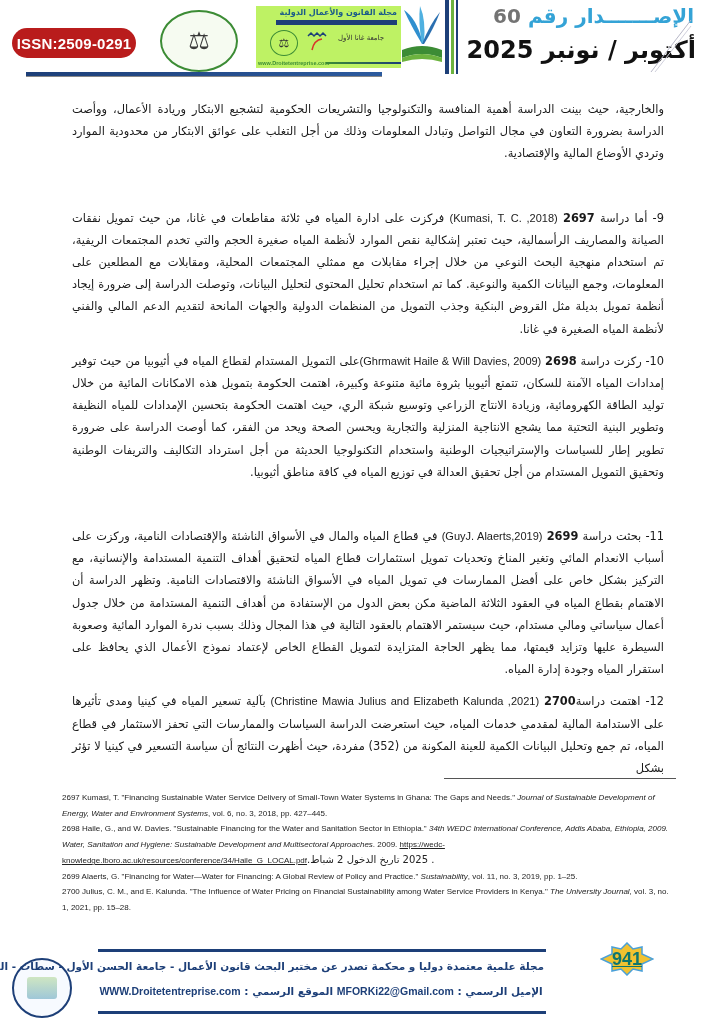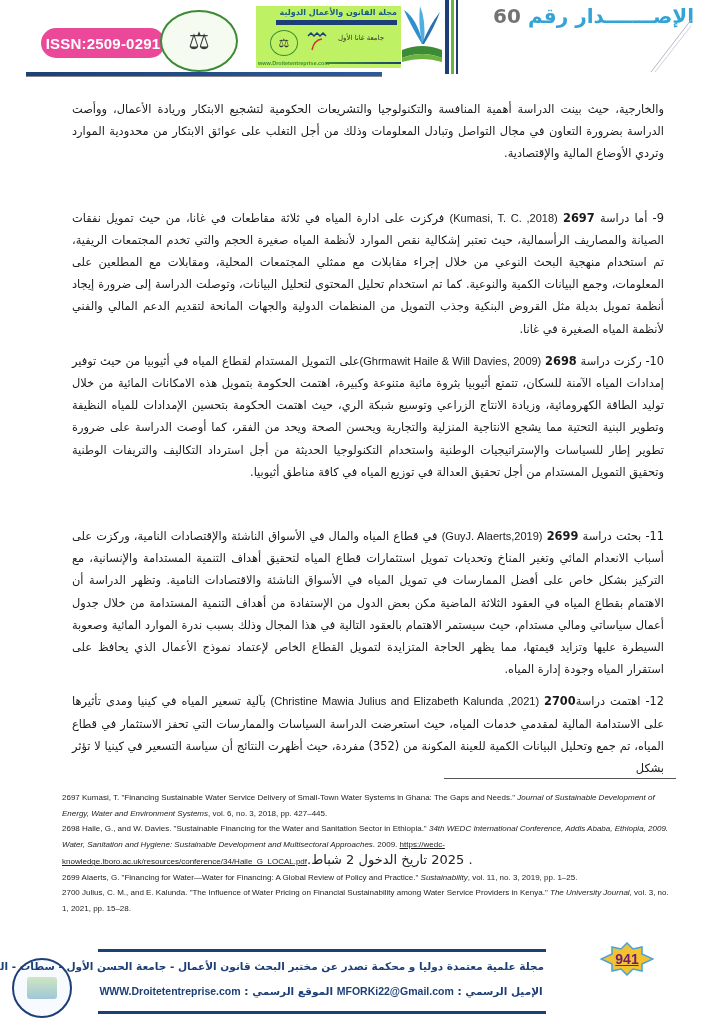"ISSN:2509-0291" .issn { background: #ec4899 -> #b91c1c; left: 41px -> 12px }
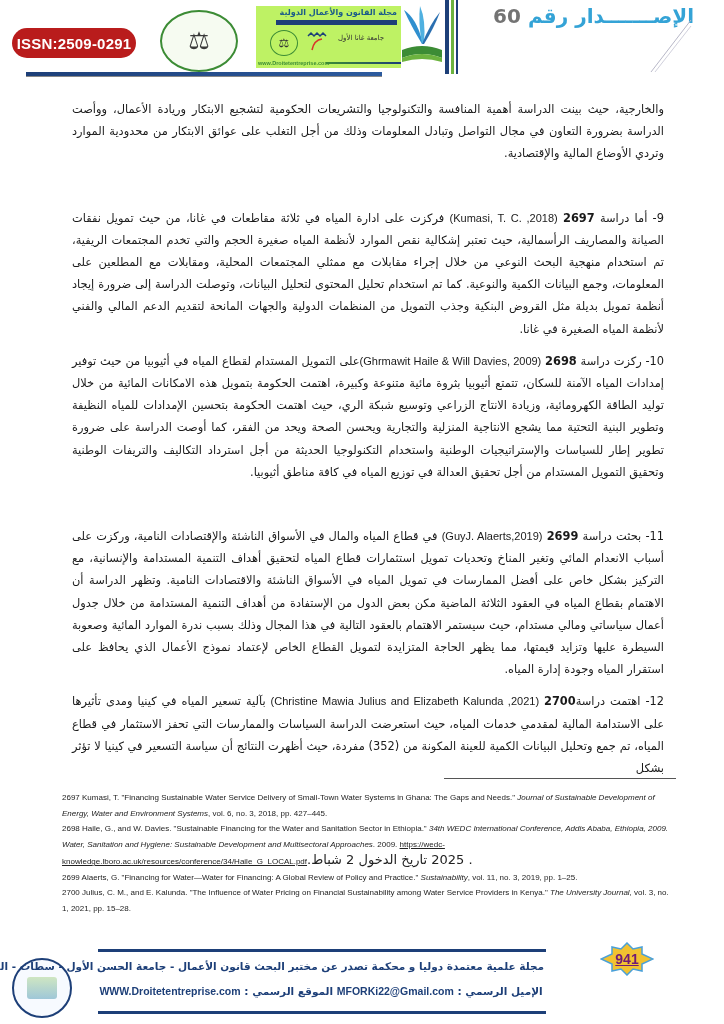"أكتوبر / نونبر 2025" div.date { html: none -> <div>أكتوبر / نونبر 2025</div> }
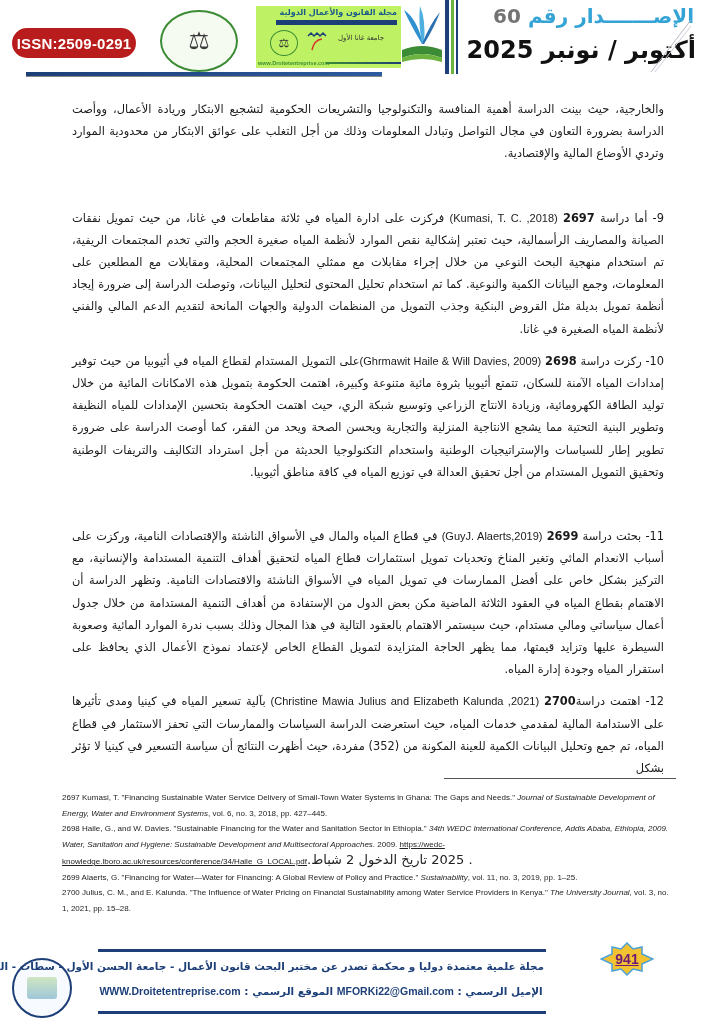". 2025 تاريخ الدخول 2" .footnotes .ar { font-size: 13px -> 10px }
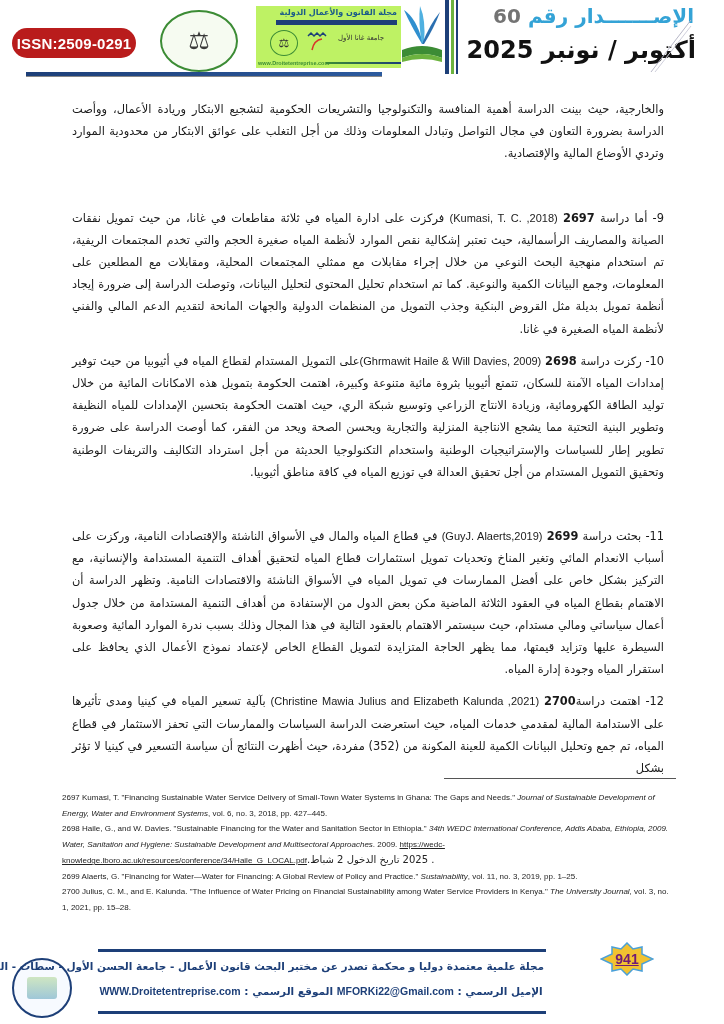"941" .page-badge .pn { color: #701a75 -> #0f766e; font-size: 14px -> 18px }
